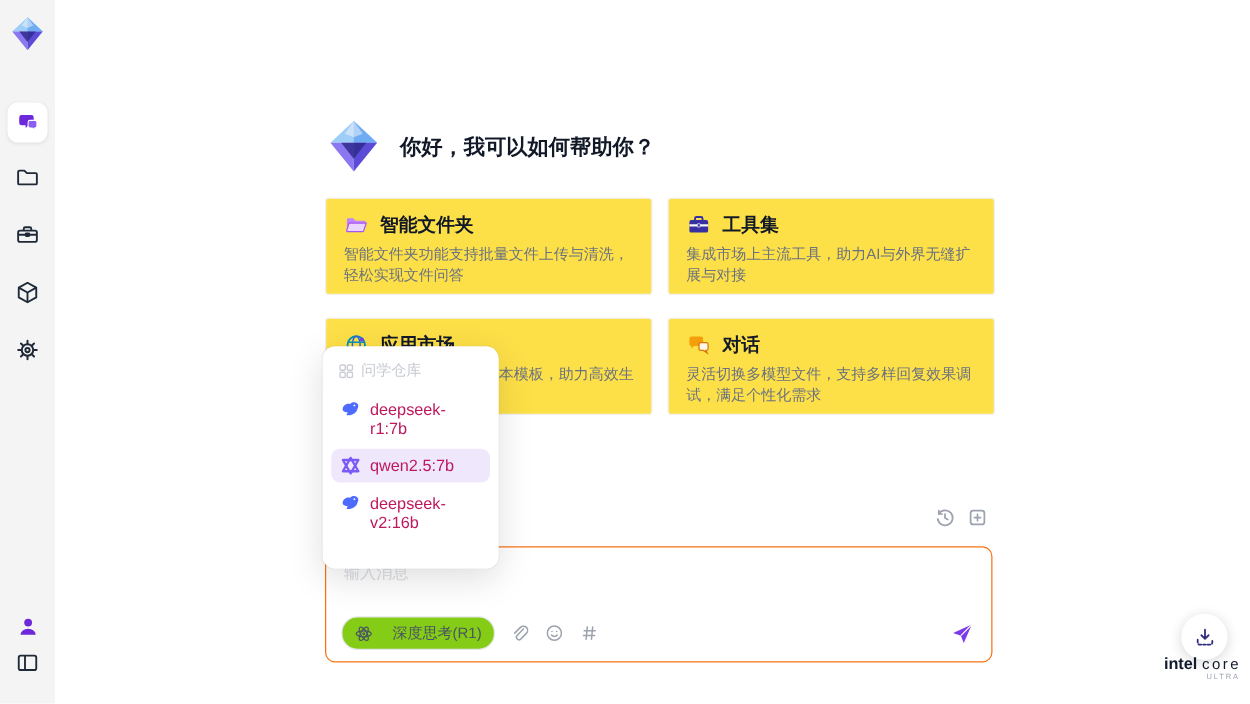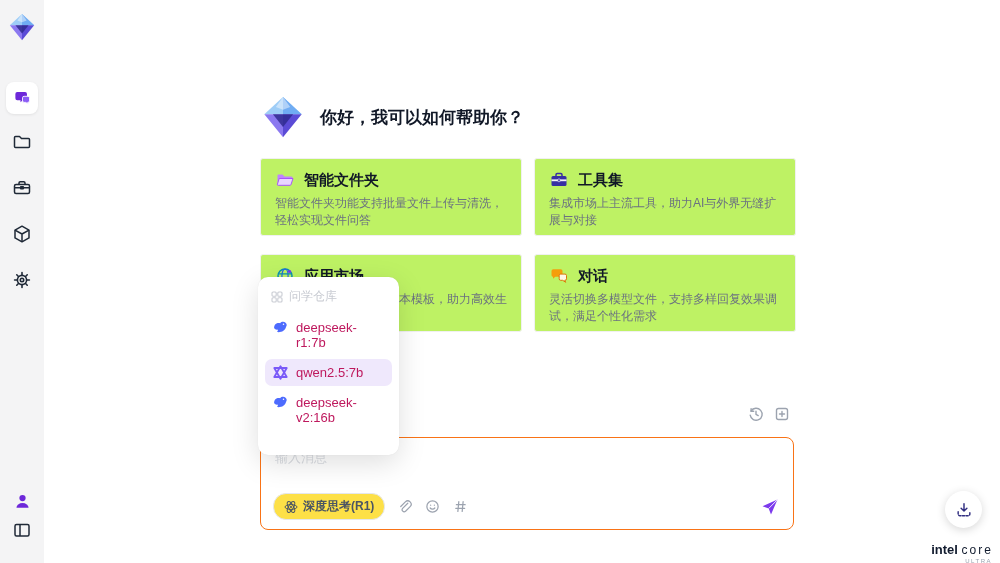"智能文件夹" .card { background: #bef264 -> #fde047 }
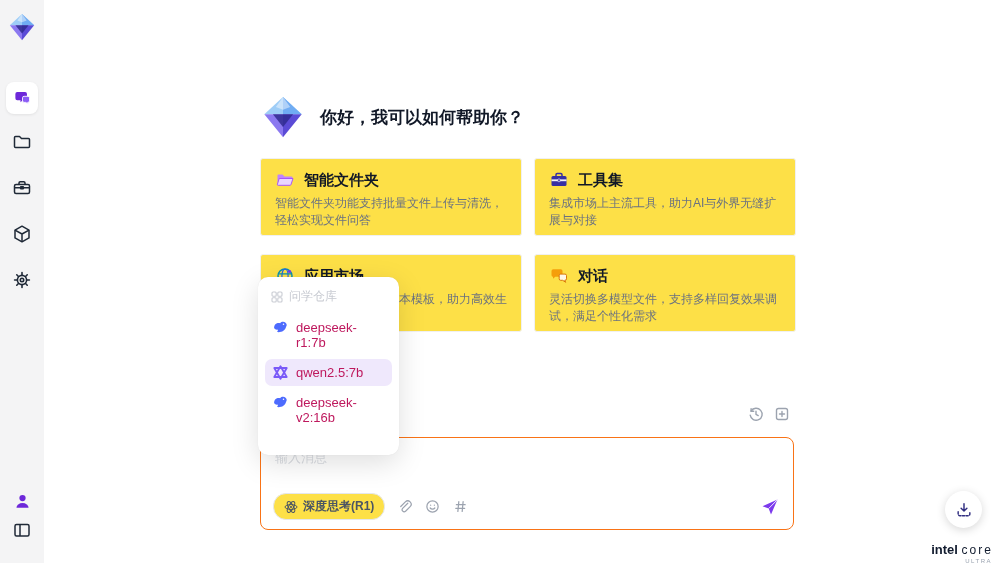"深度思考(R1)" .deepthink { background: #fde047 -> #84cc16; font-weight: bold -> none; gap: 5px -> 16px }
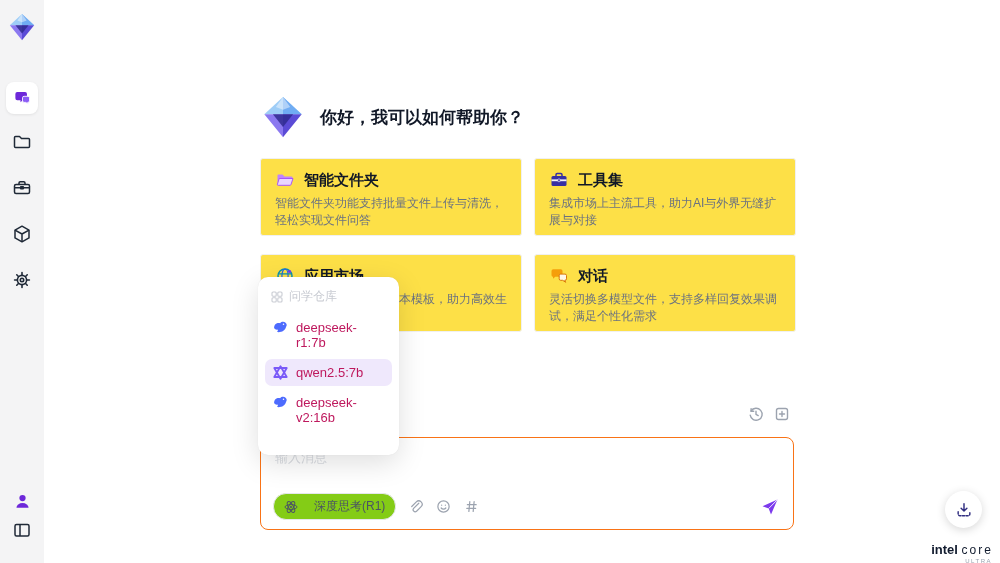"intel core" .intel-line { margin-top: 19px -> none }
